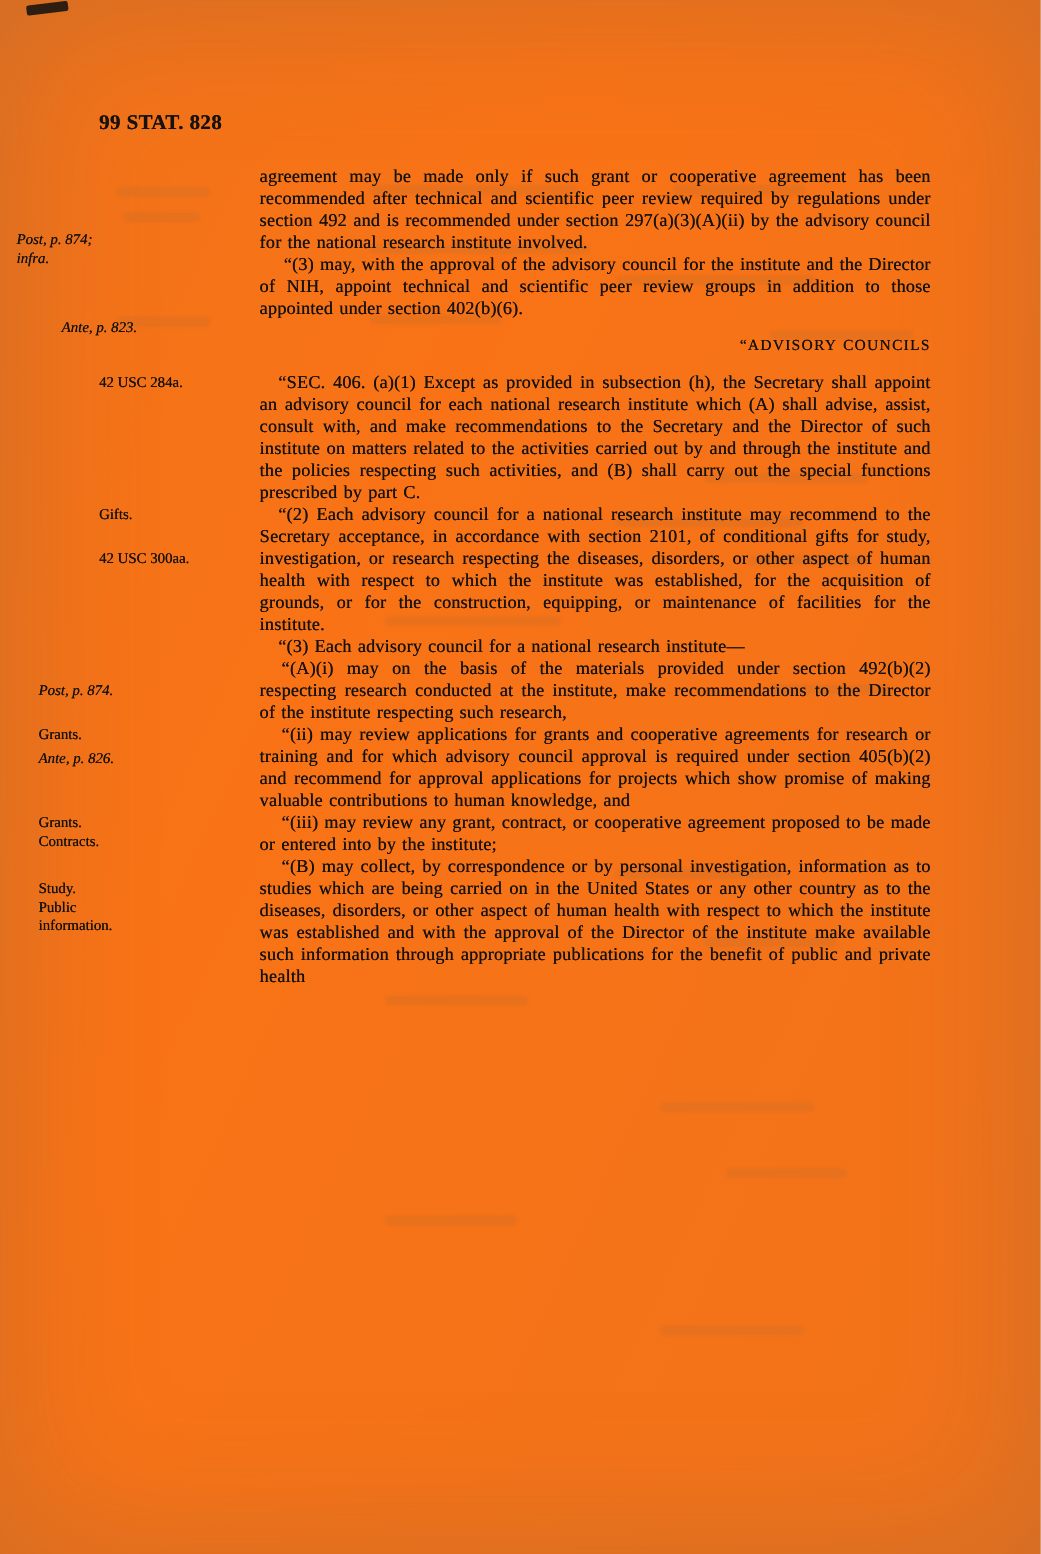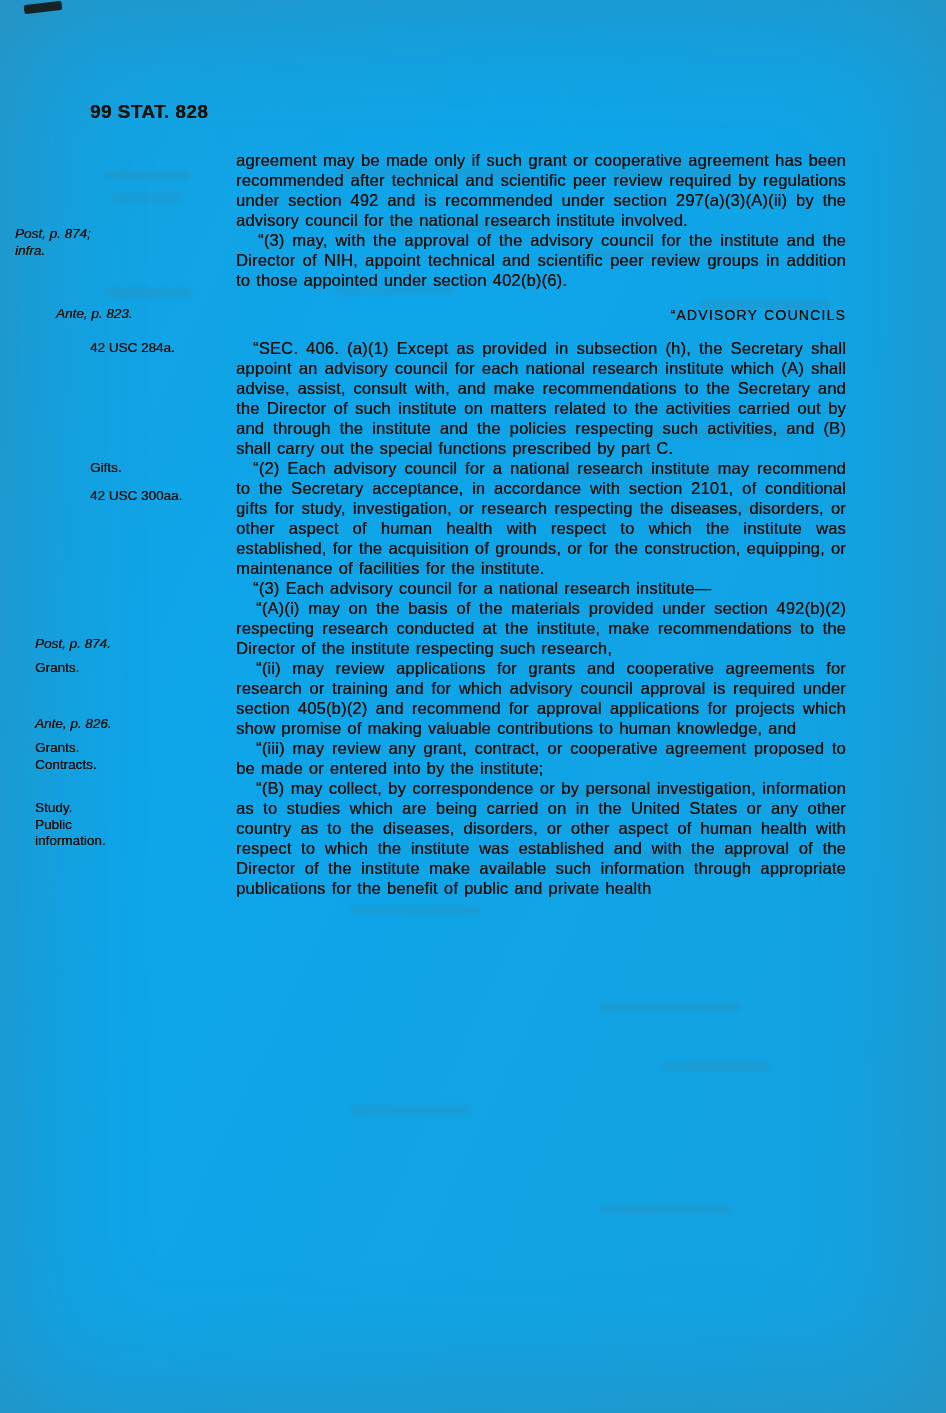"99 STAT. 828" .page { background: #0ea5e9 -> #f97316; font-family: Liberation Sans, sans-serif -> Liberation Serif, serif }
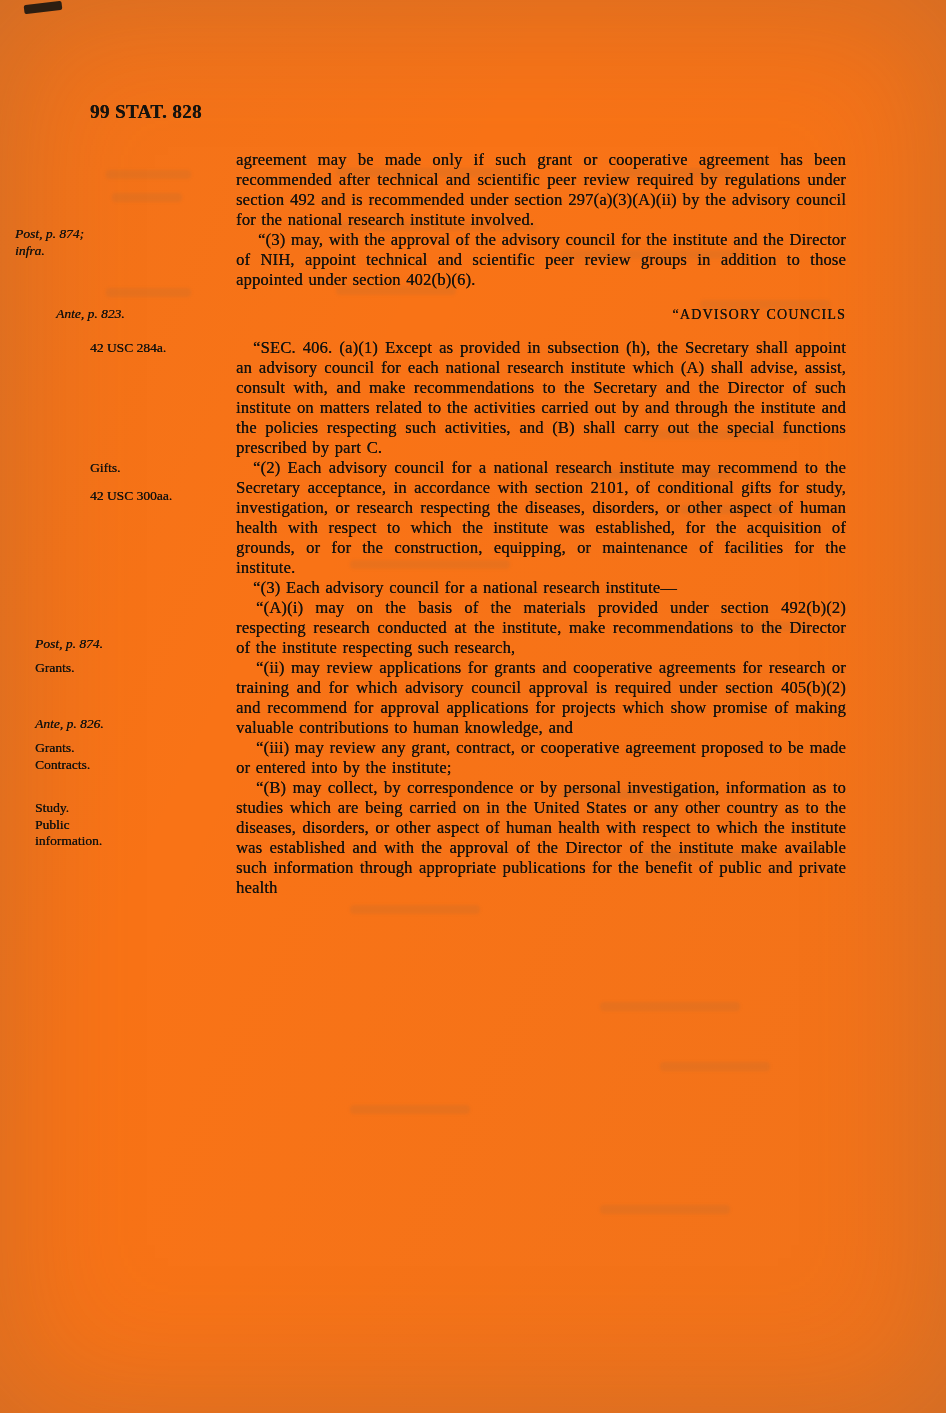"Post, p. 874;" .note.italic { margin-top: 16px -> none }
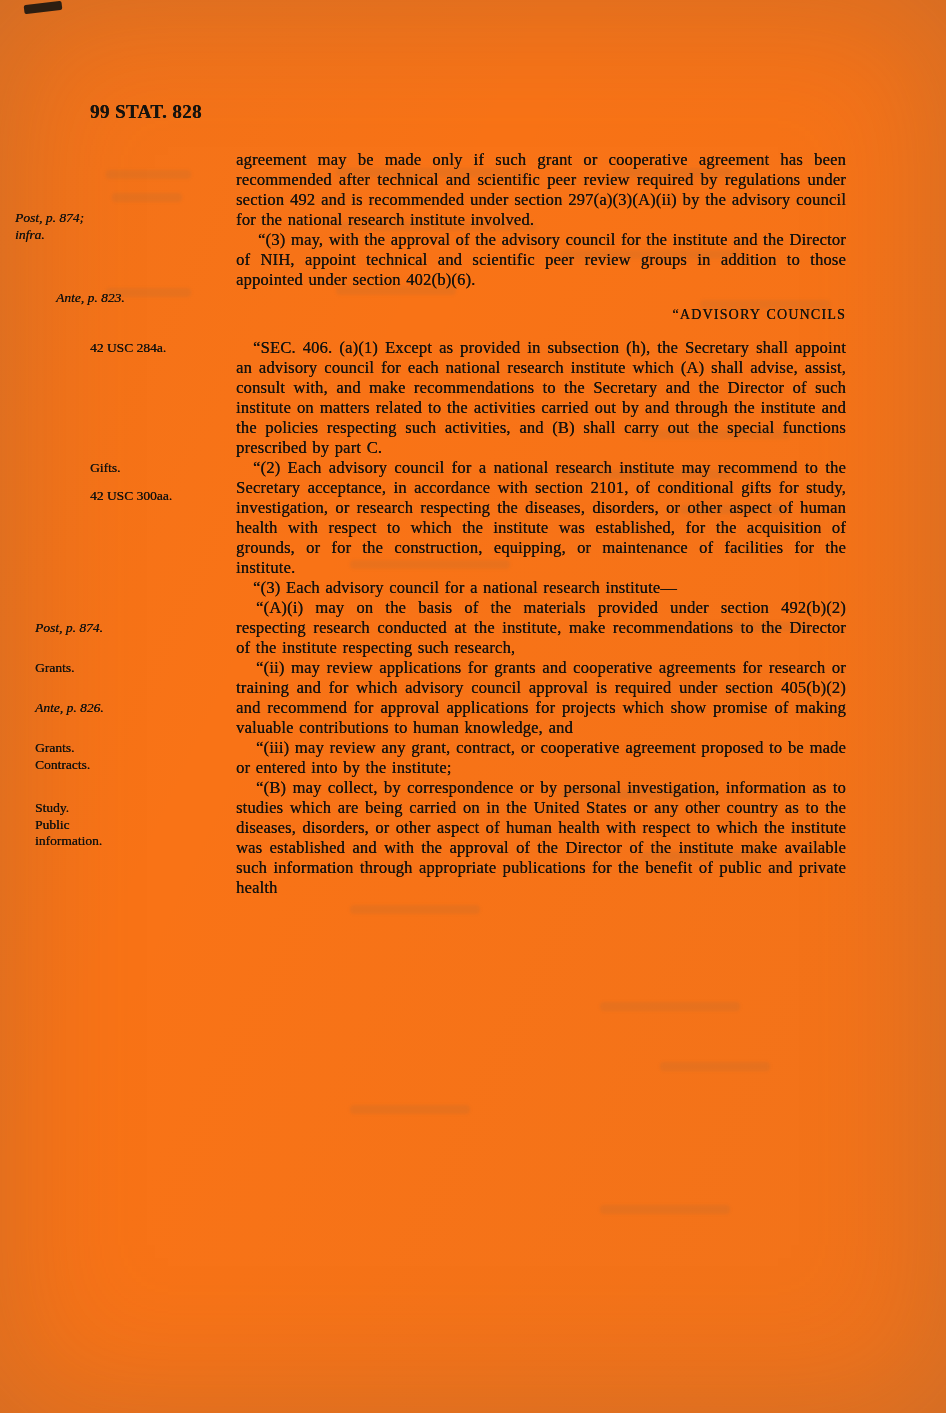"42 USC 300aa." span.note { top: 30px -> 42px }
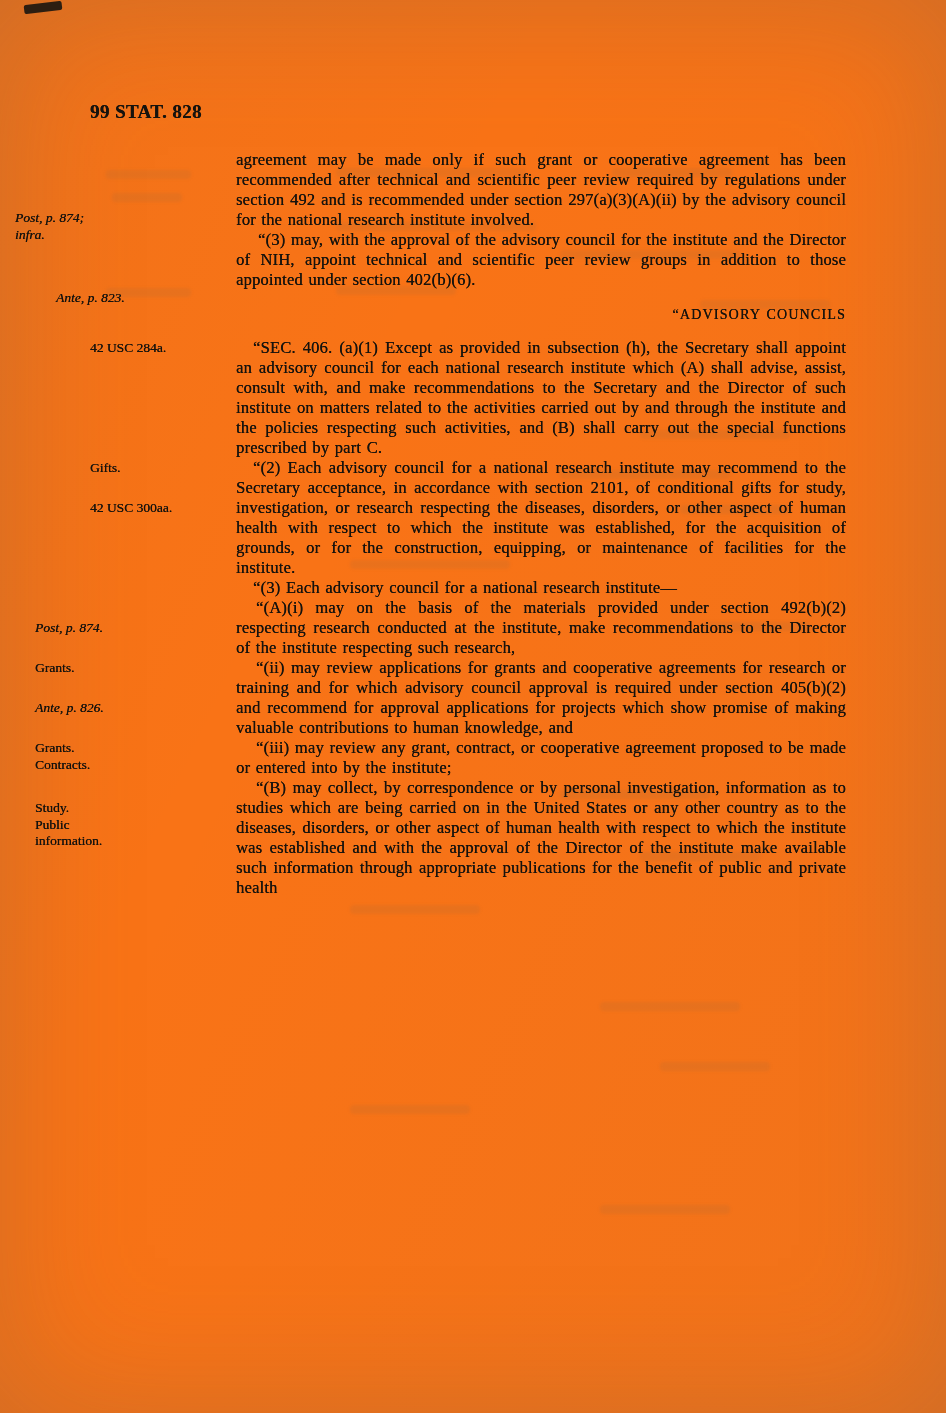"Ante, p. 826." span.note { top: 42px -> 24px }
